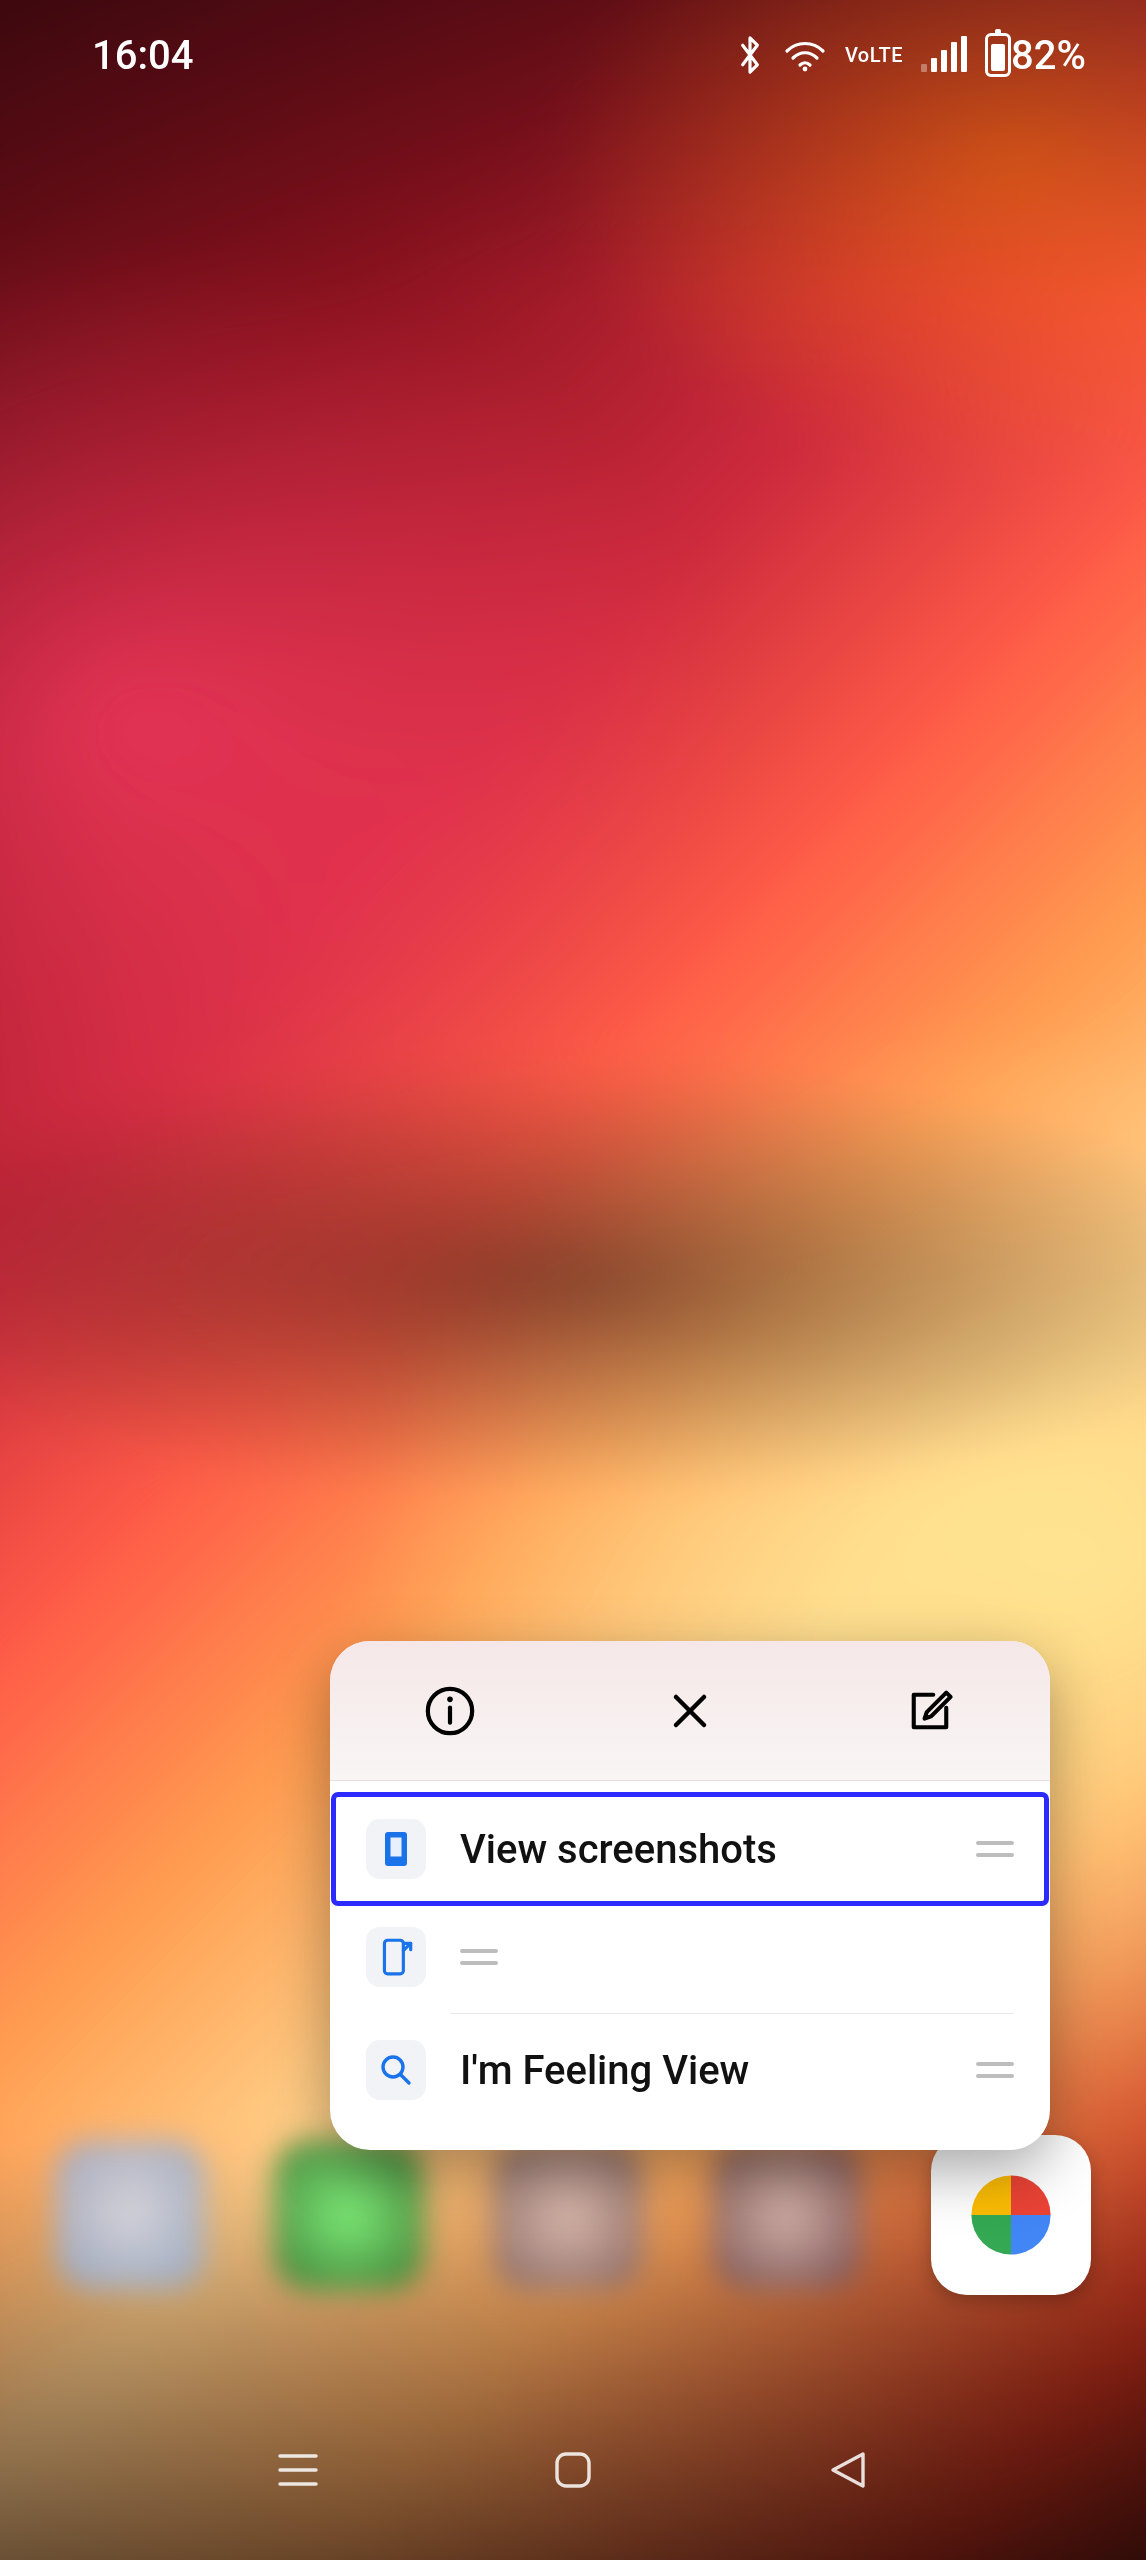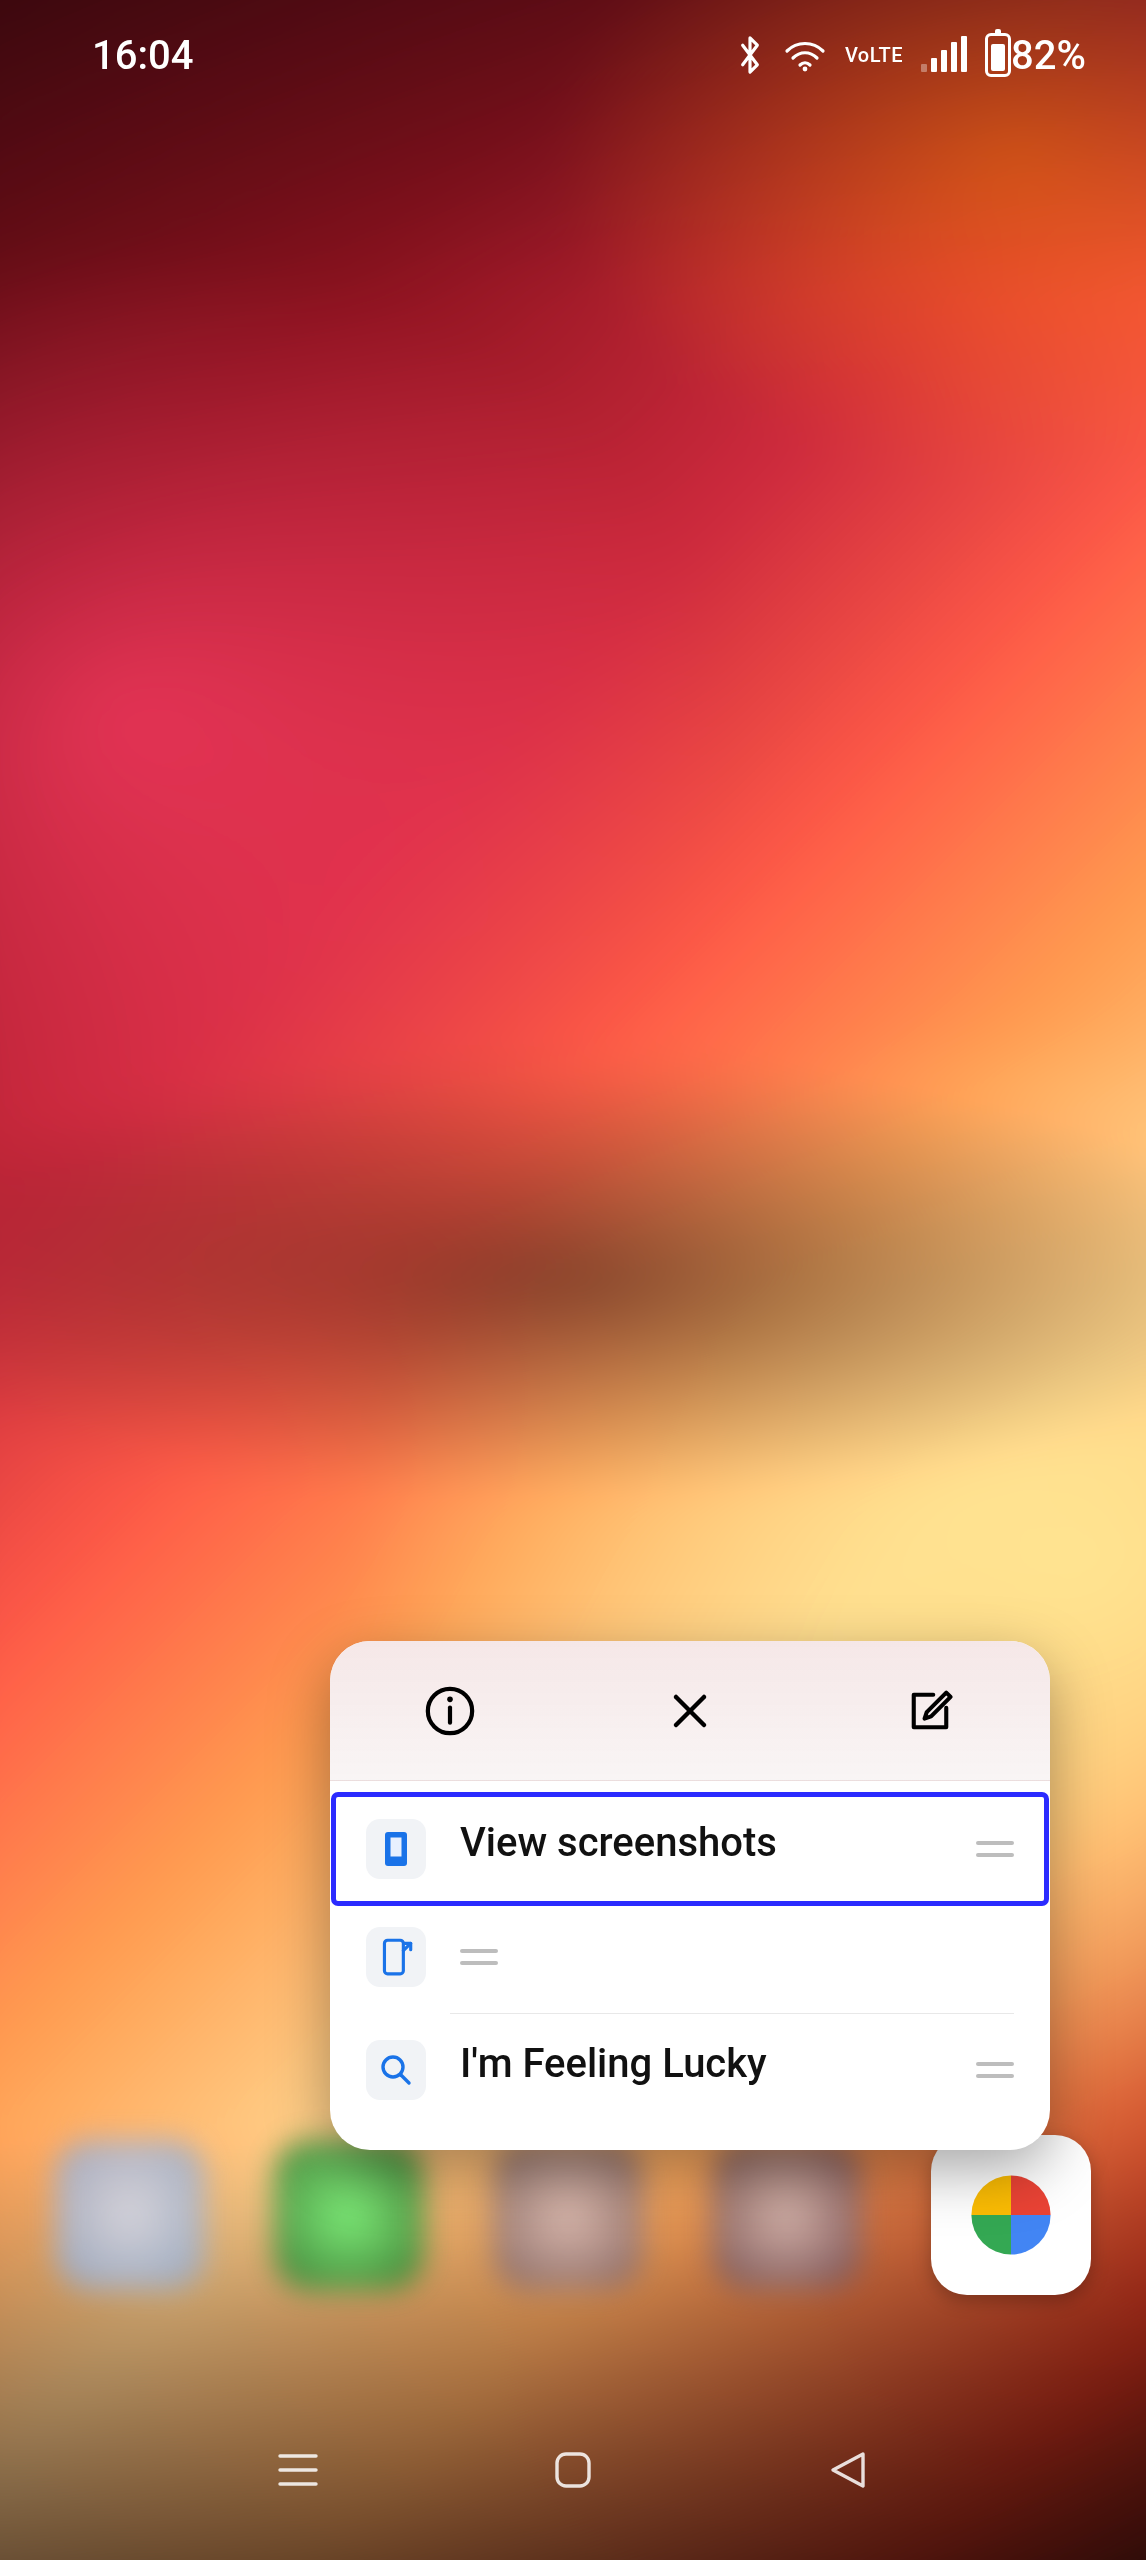"View screenshots" .row { align-items: none -> center }
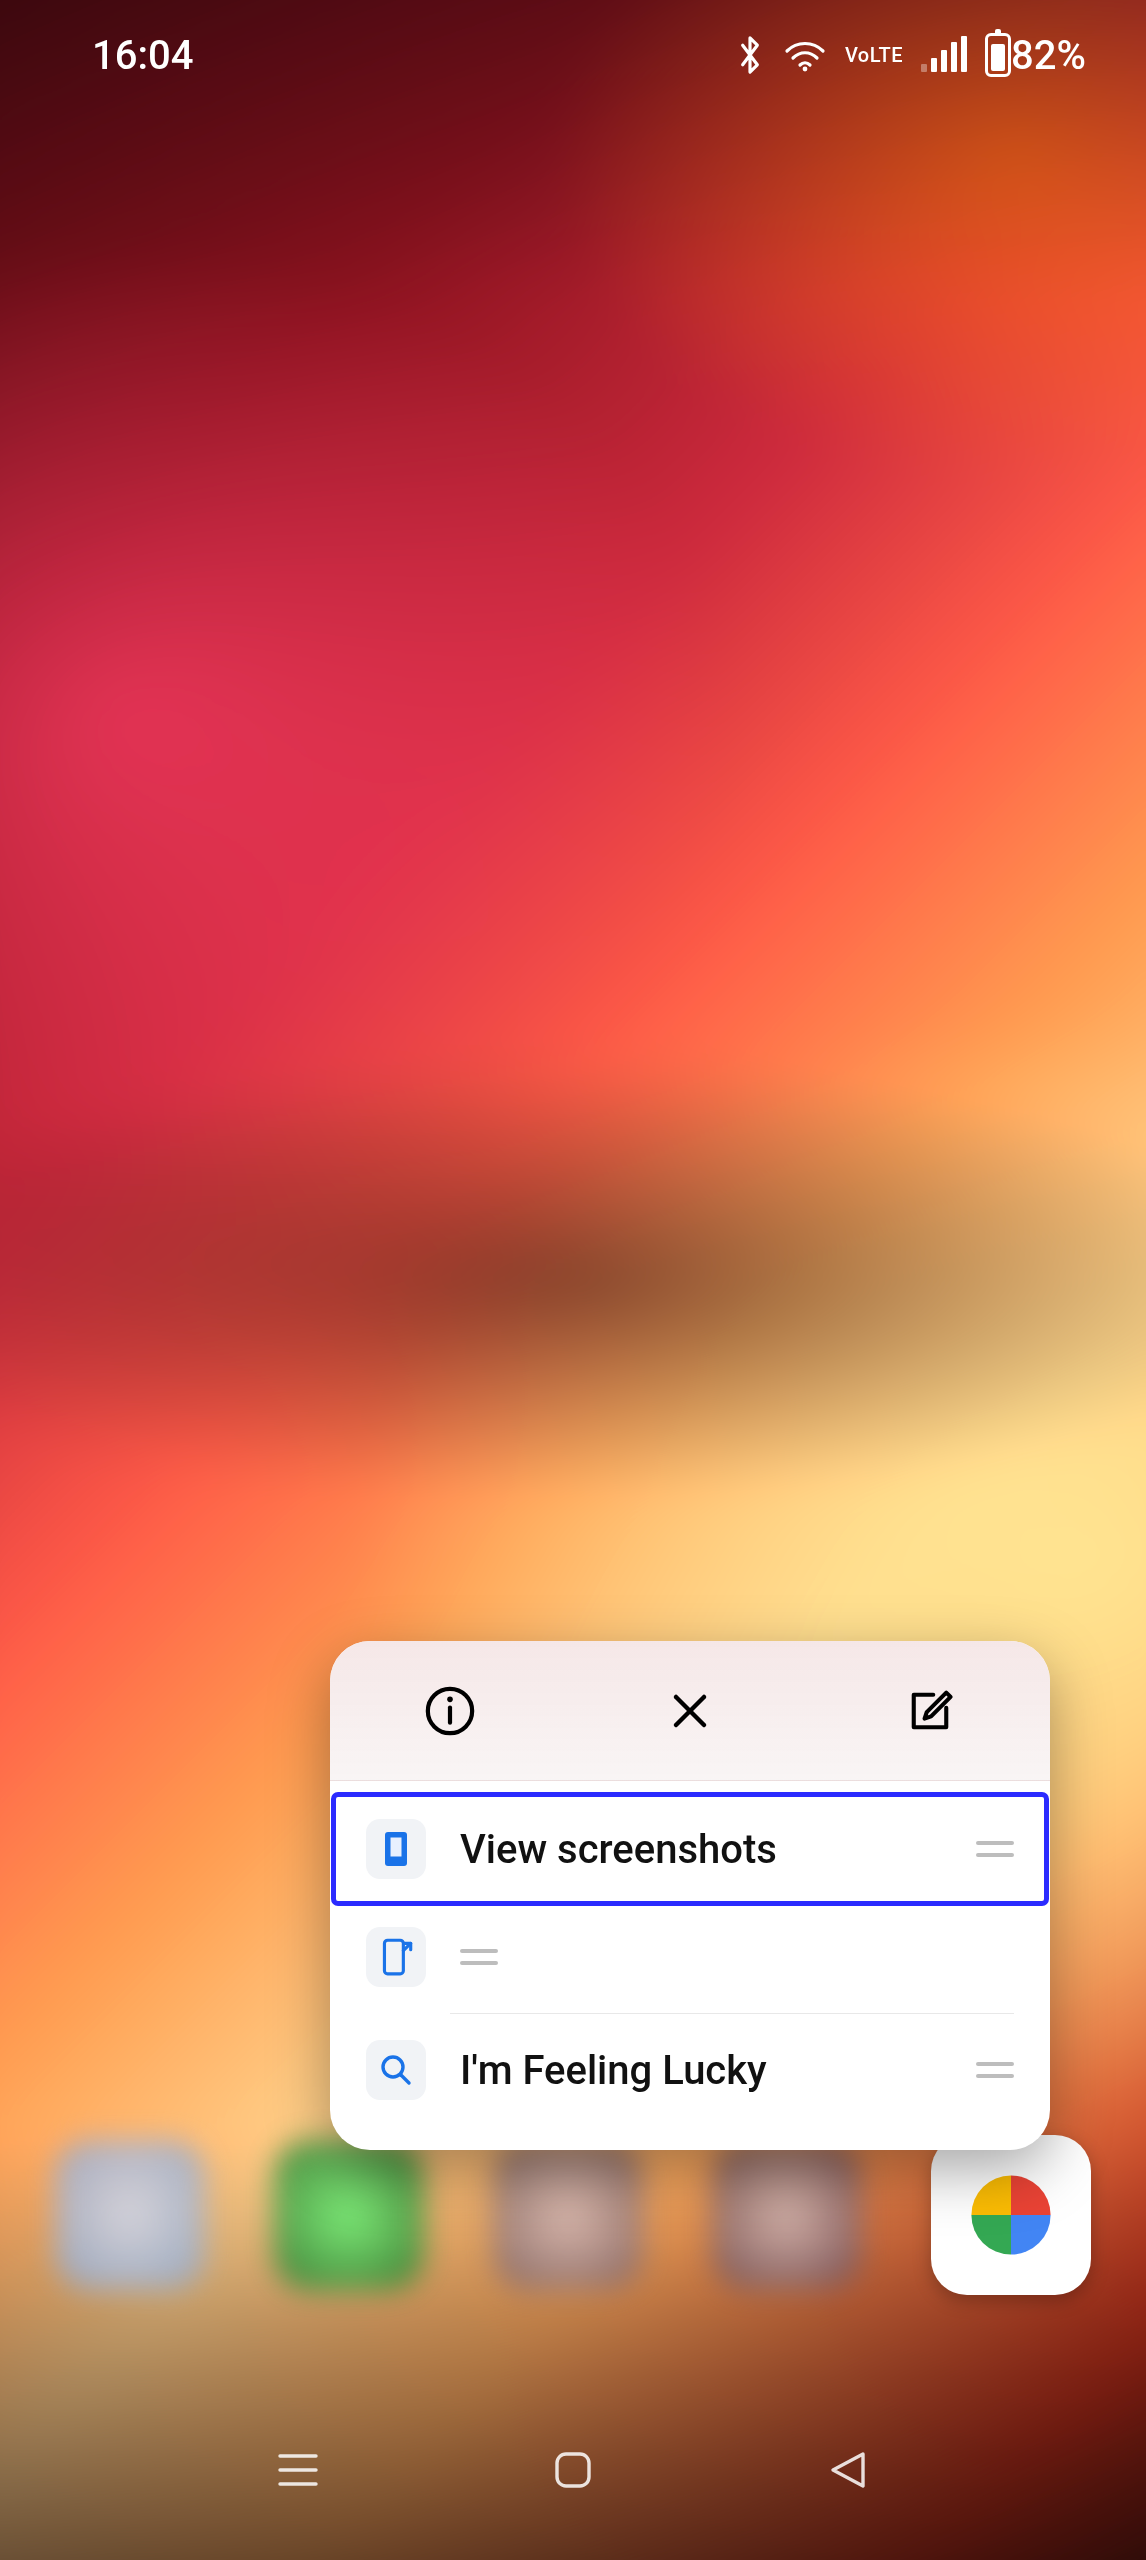"I'm Feeling Lucky" div.row-label { text: Lucky -> View }
